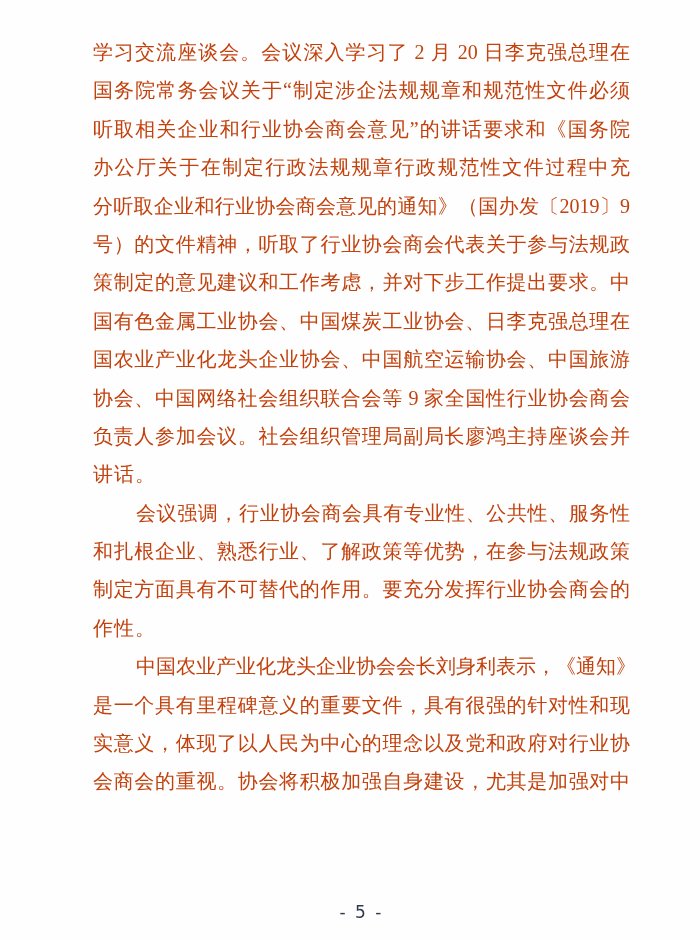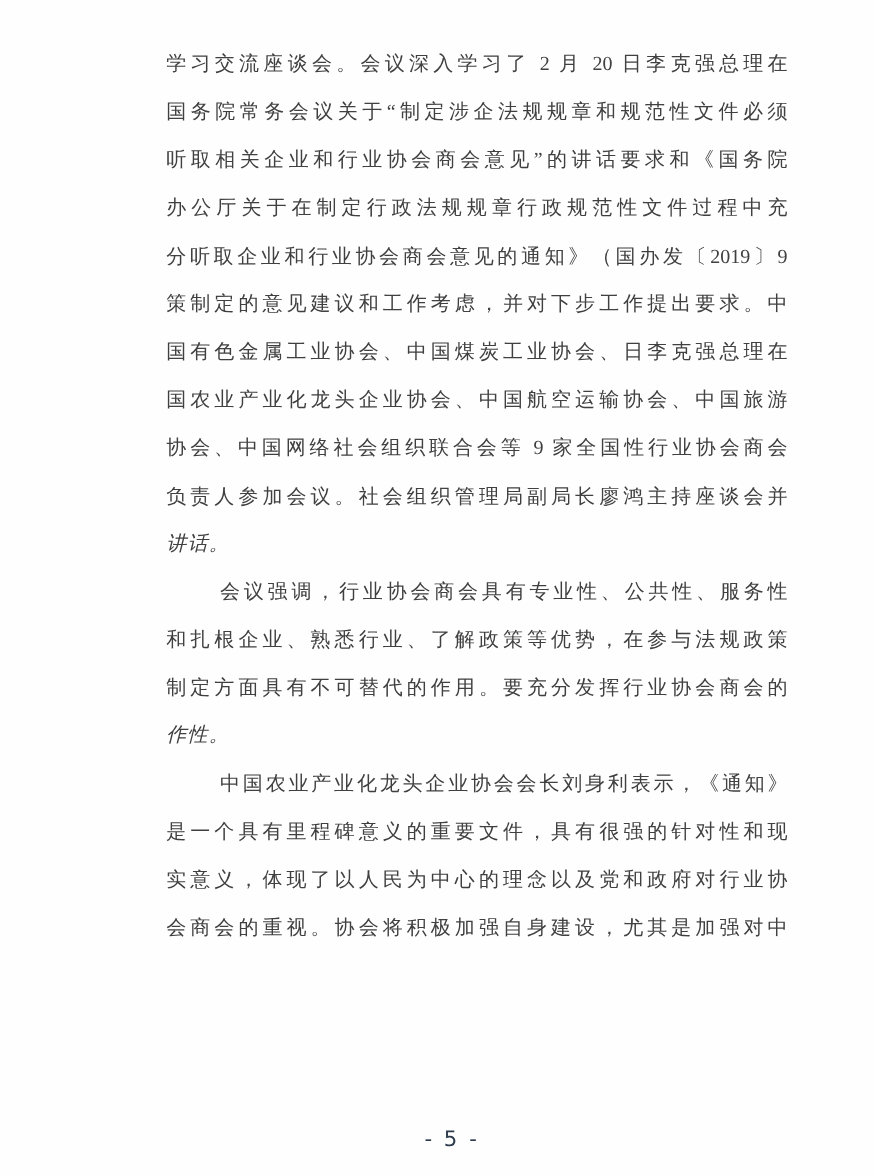"学习交流座谈会。会议深入学习了 2 月 20 日李克强总理在" .line { color: #404040 -> #c2410c; font-size: 16px -> 20px; margin-left: 40px -> none }
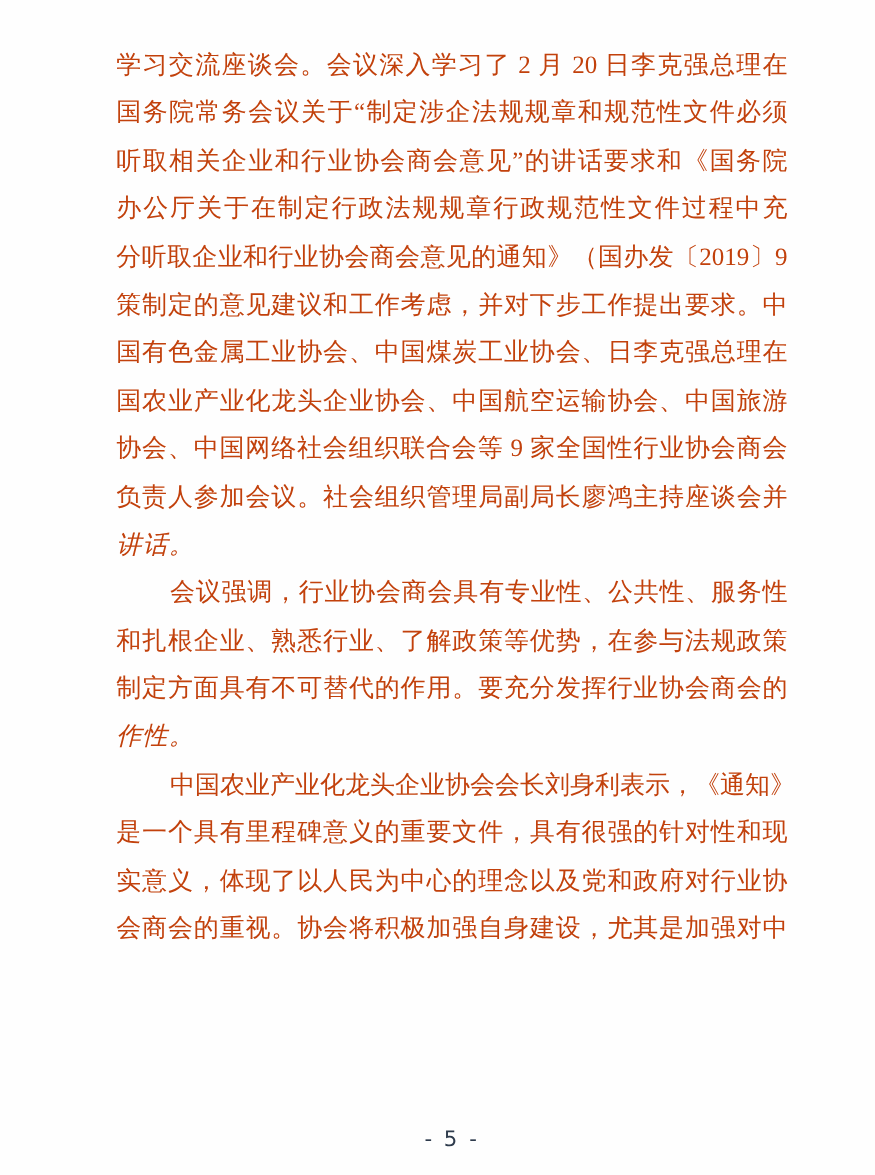"号）的文件精神，听取了行业协会商会代表关于参与法规政" div.line { html: none -> <div>号）的文件精神，听取了行业协会商会代表关于参与法规政</div> }
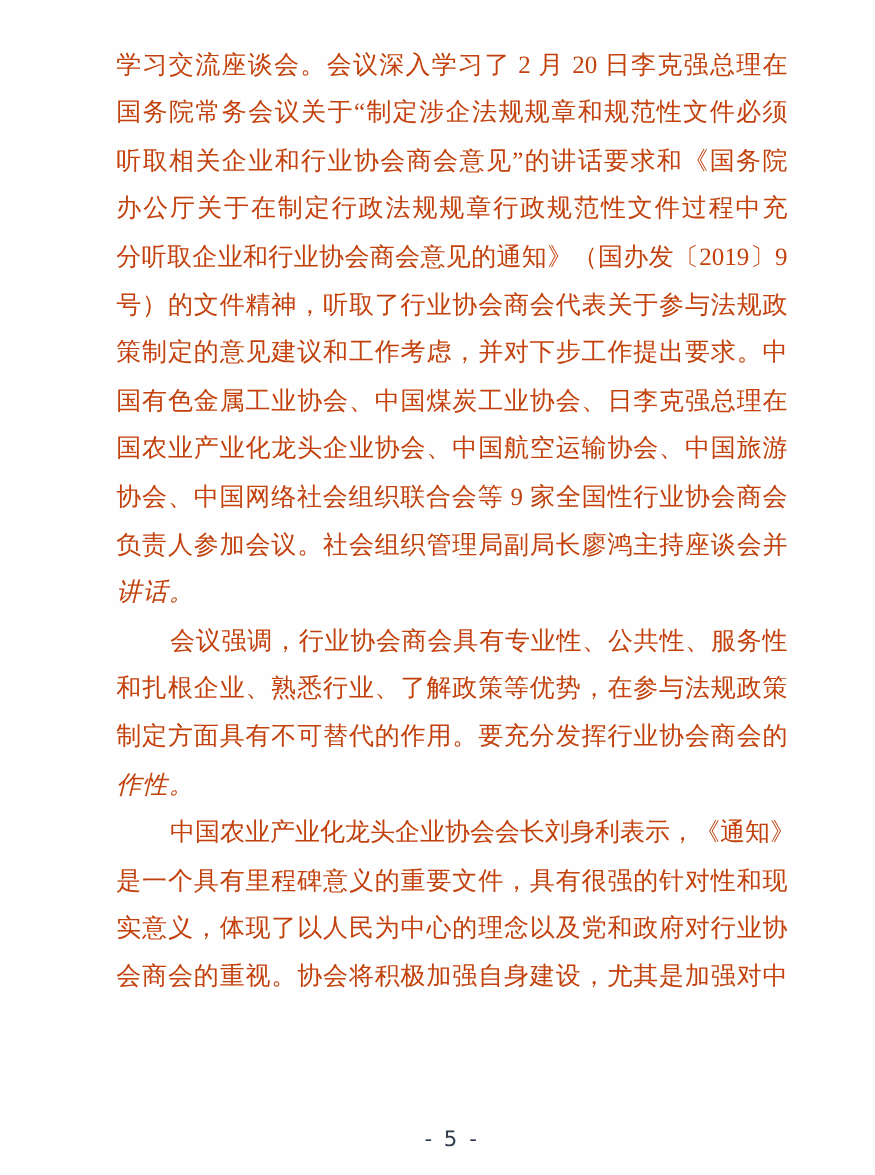"讲话。" .line.short { font-style: italic -> none }
